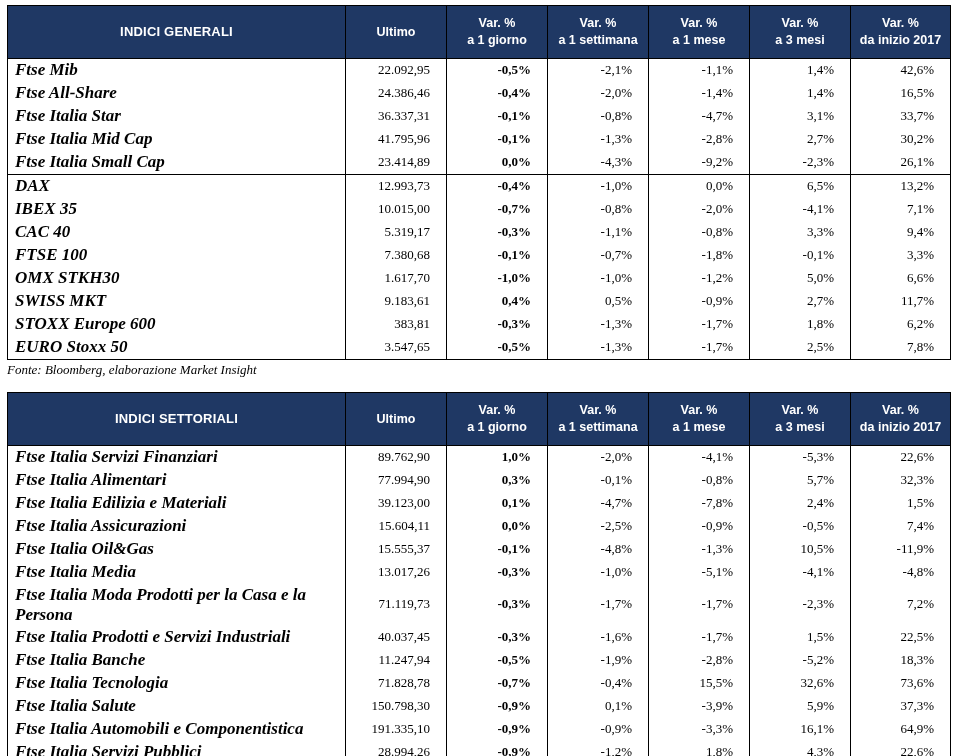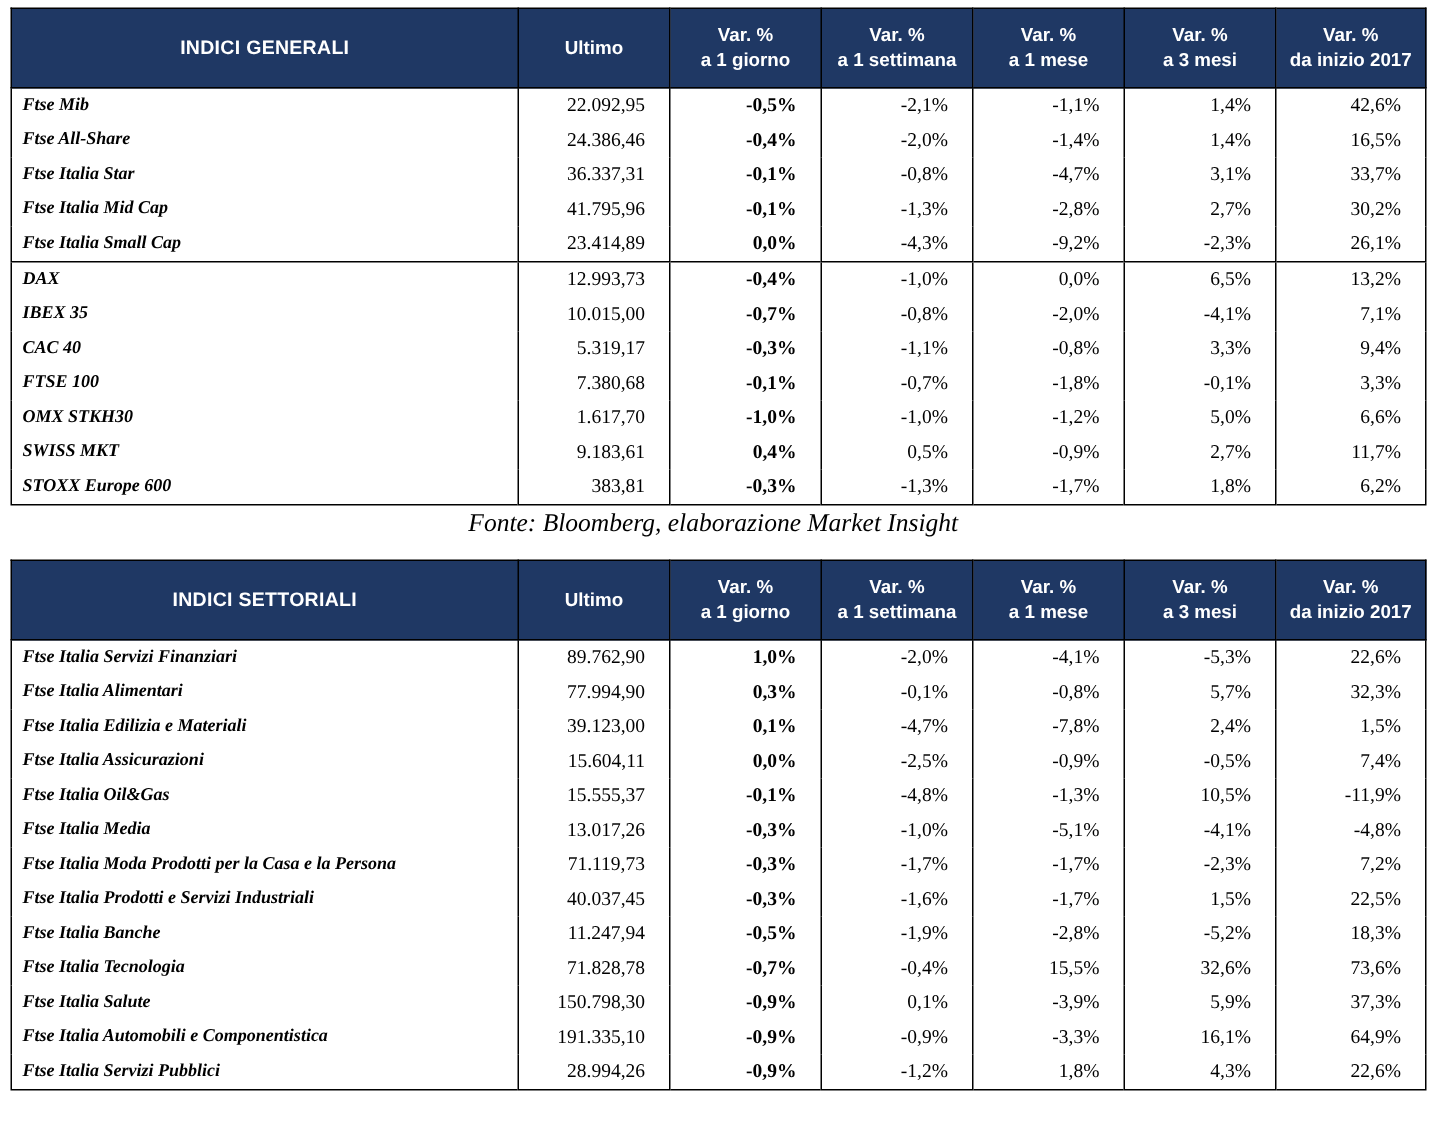"Ftse Mib" tbody tr td.name { font-size: 12px -> 17px }
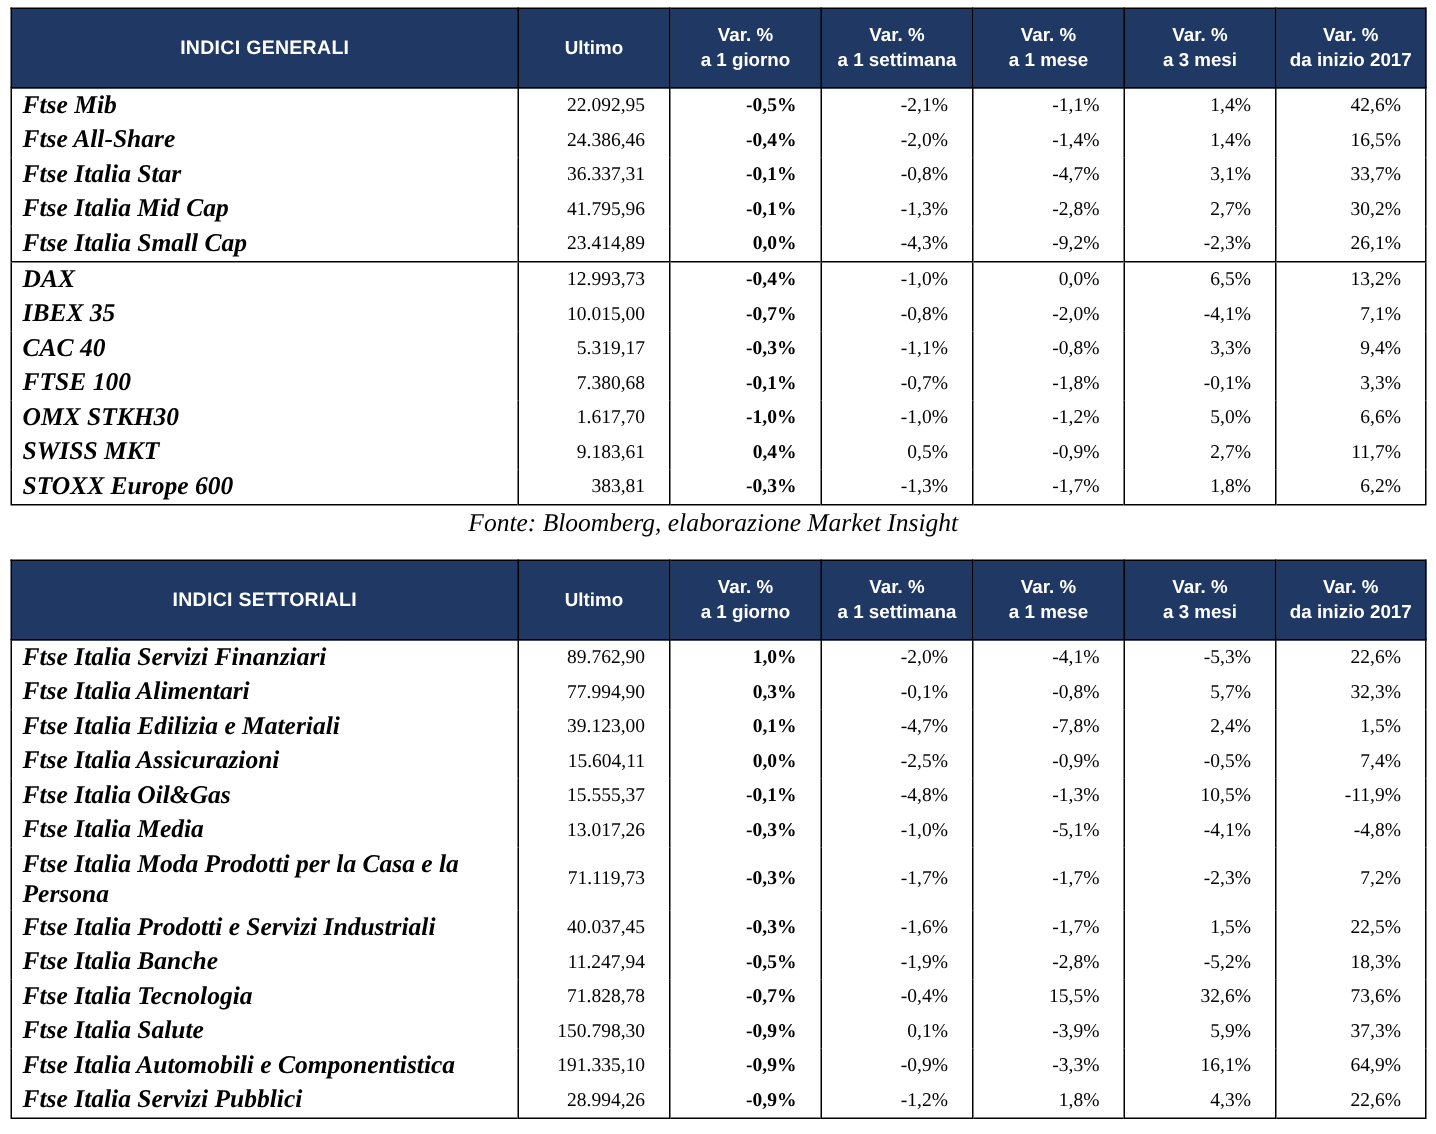"EURO Stoxx 50" tr.lastrow { html: none -> <tr> <td>EURO Stoxx 50</td> <td>3.547,65</td> <td>-0,5%</td> <td>-1,3%</td> <td>-1,7%</td> <td>2,5%</td> <td>7,8%</td> </tr> }
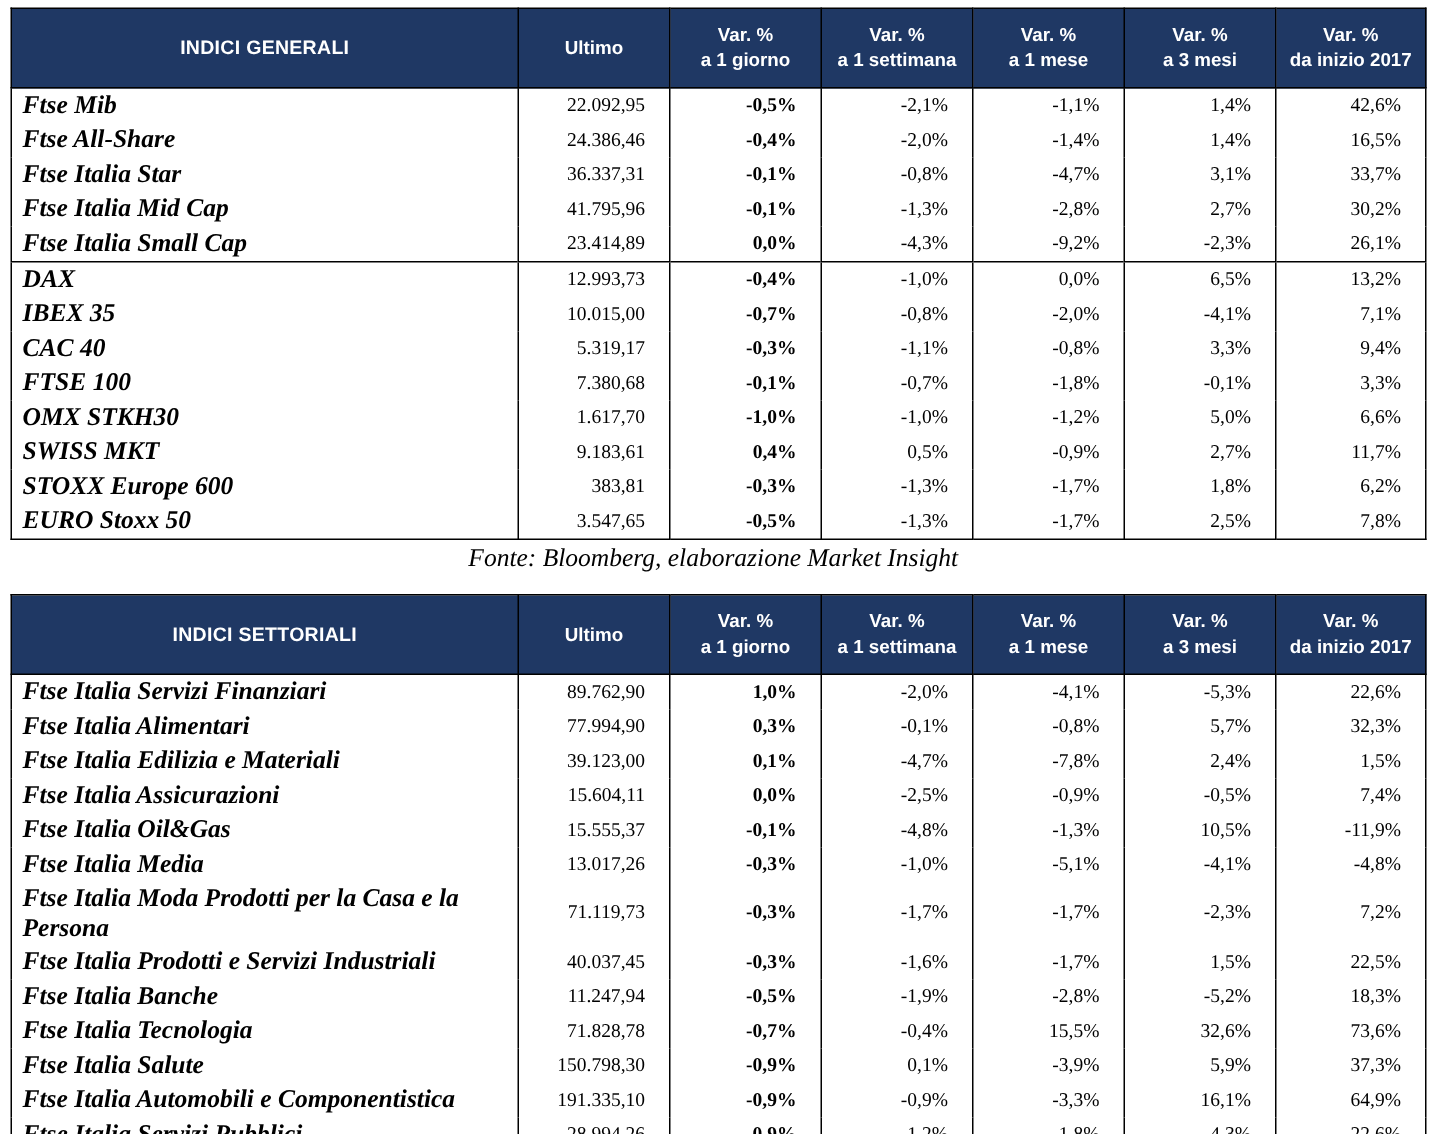"Fonte: Bloomberg, elaborazione Market" .source { font-size: 17px -> 13px; text-align: center -> left }
